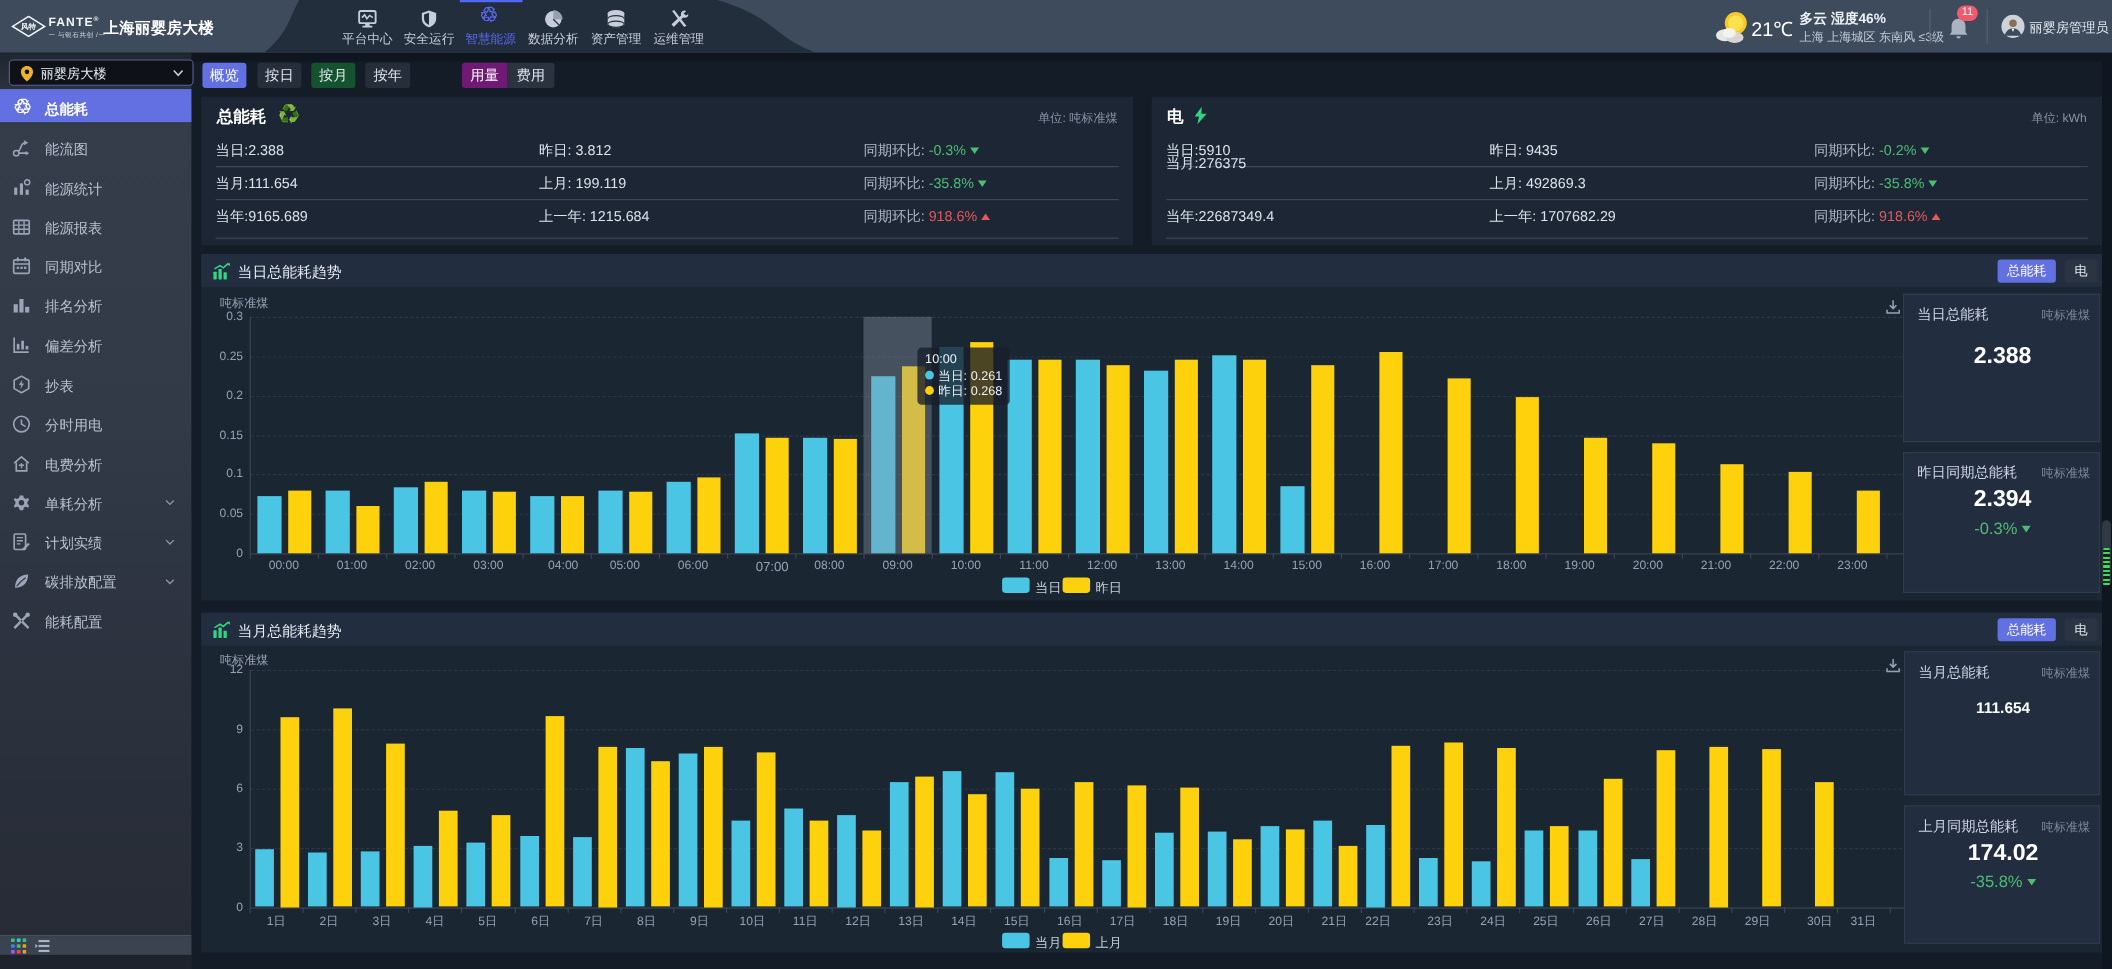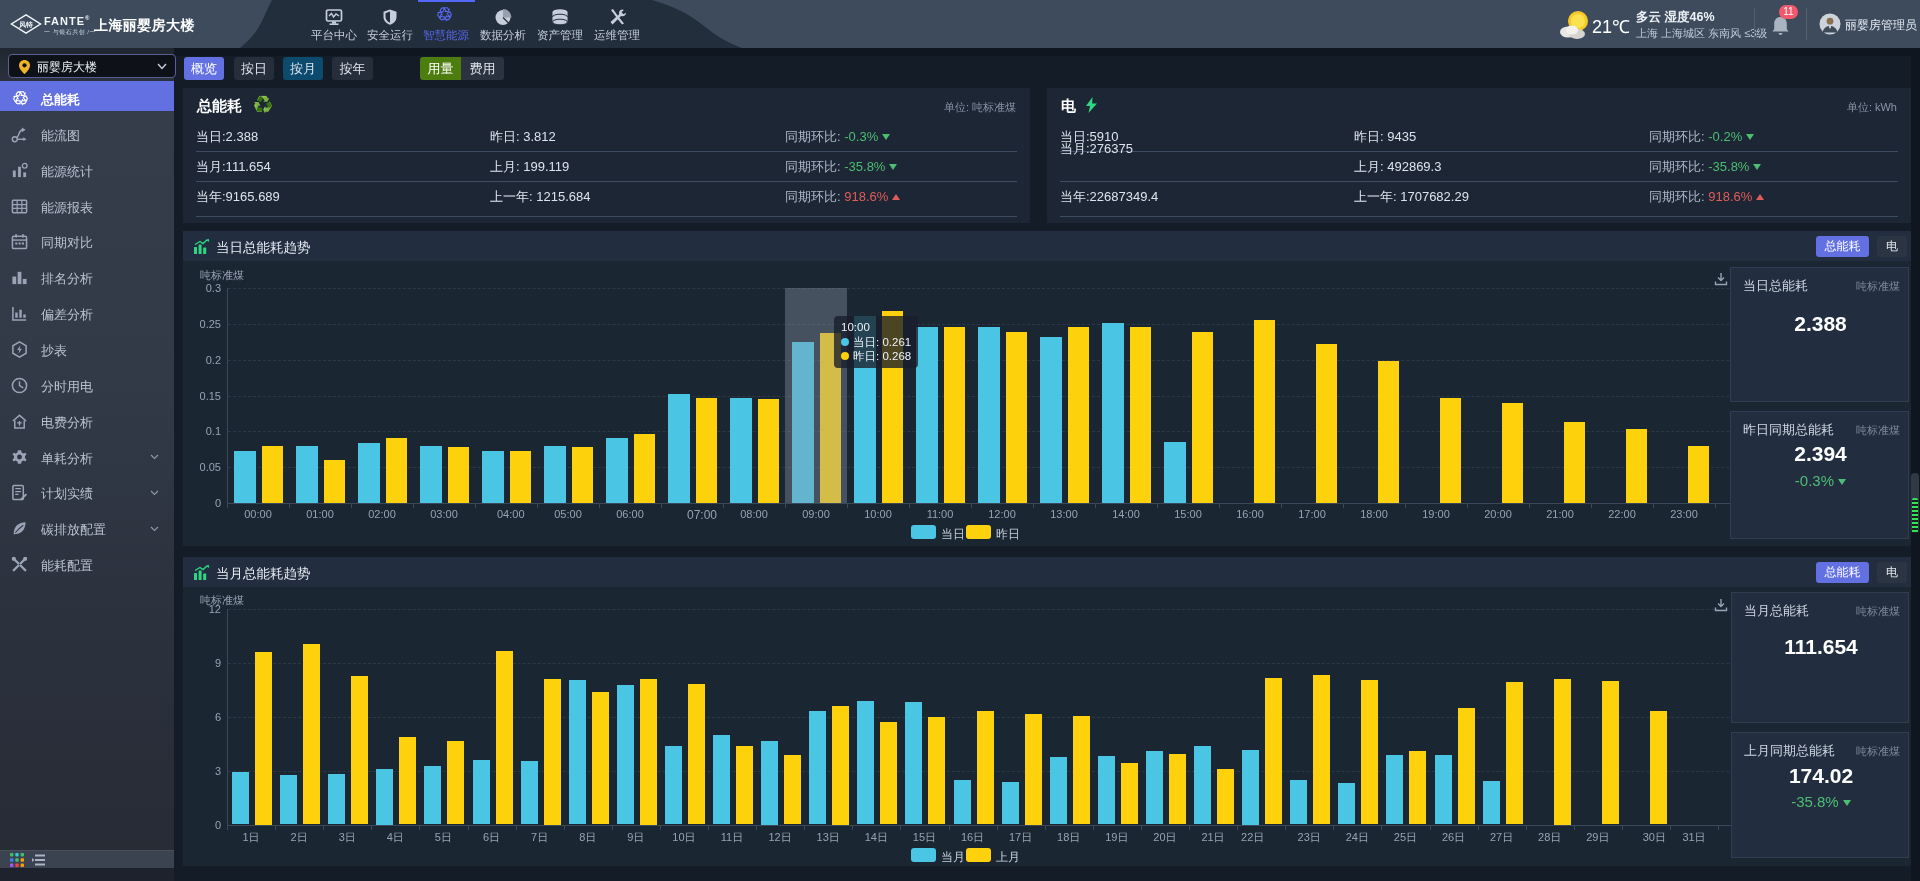"按月" div.abs { background: #0c4a6e -> #14532d }
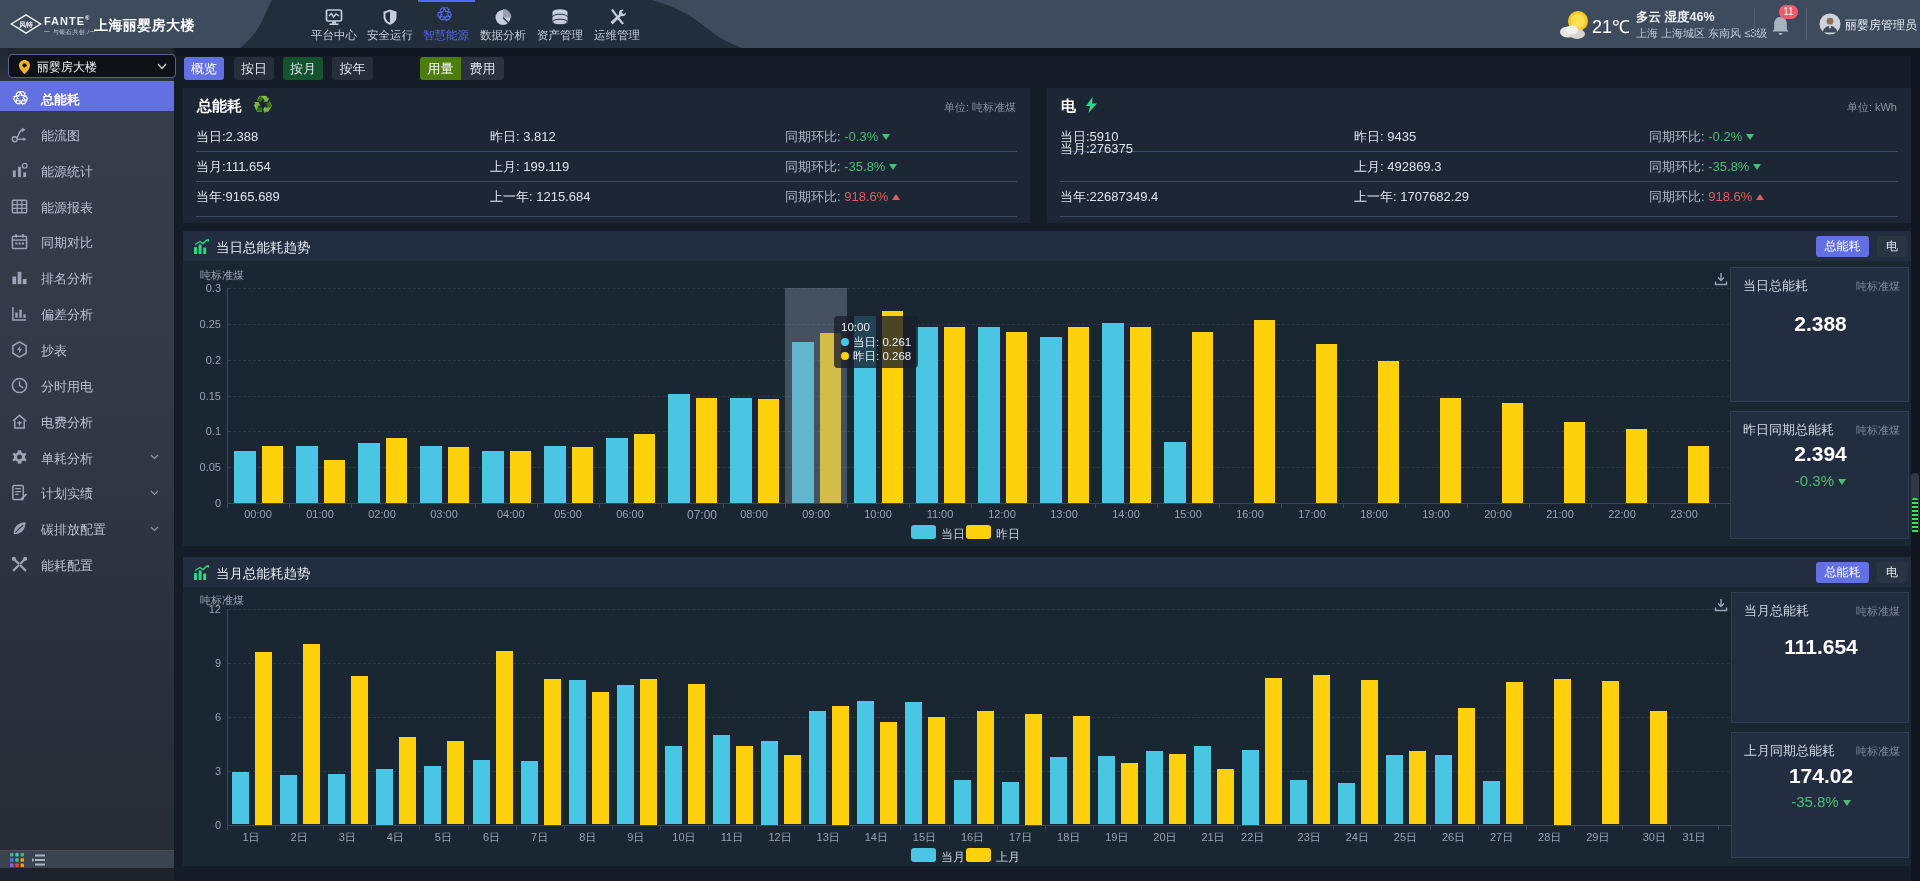"用量" div.abs { background: #4d7c0f -> #701a75 }
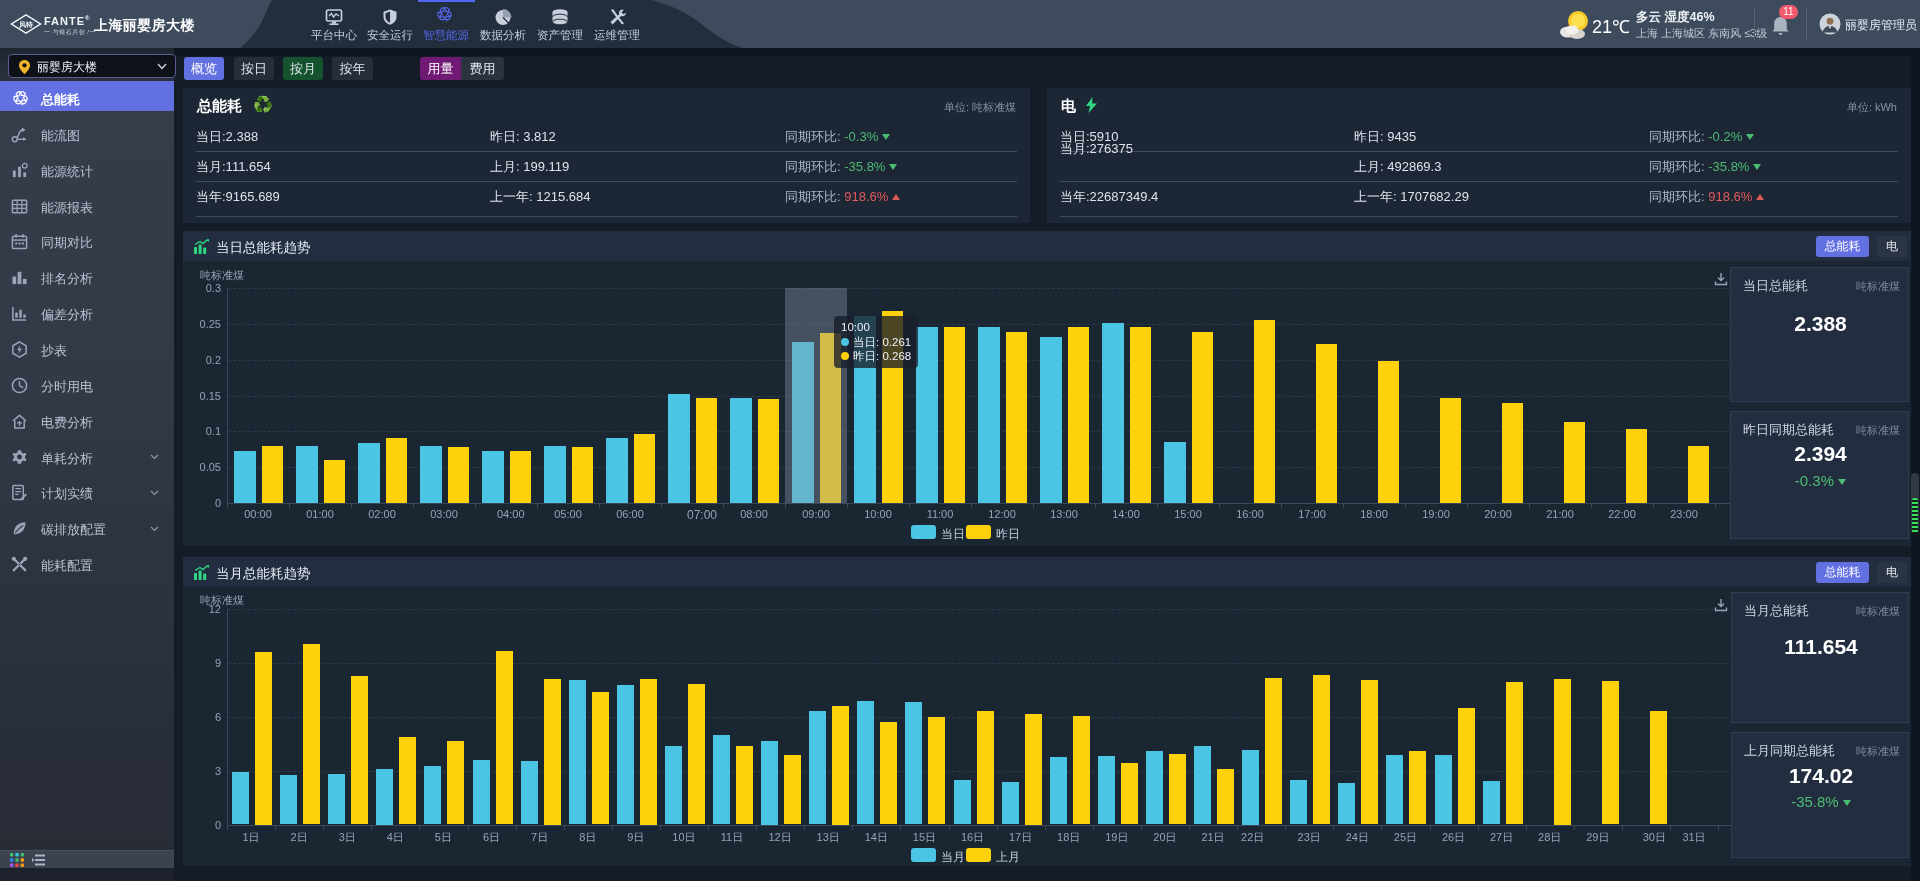"04:00" div.abs { left: 314px -> 304px; text-align: none -> center }
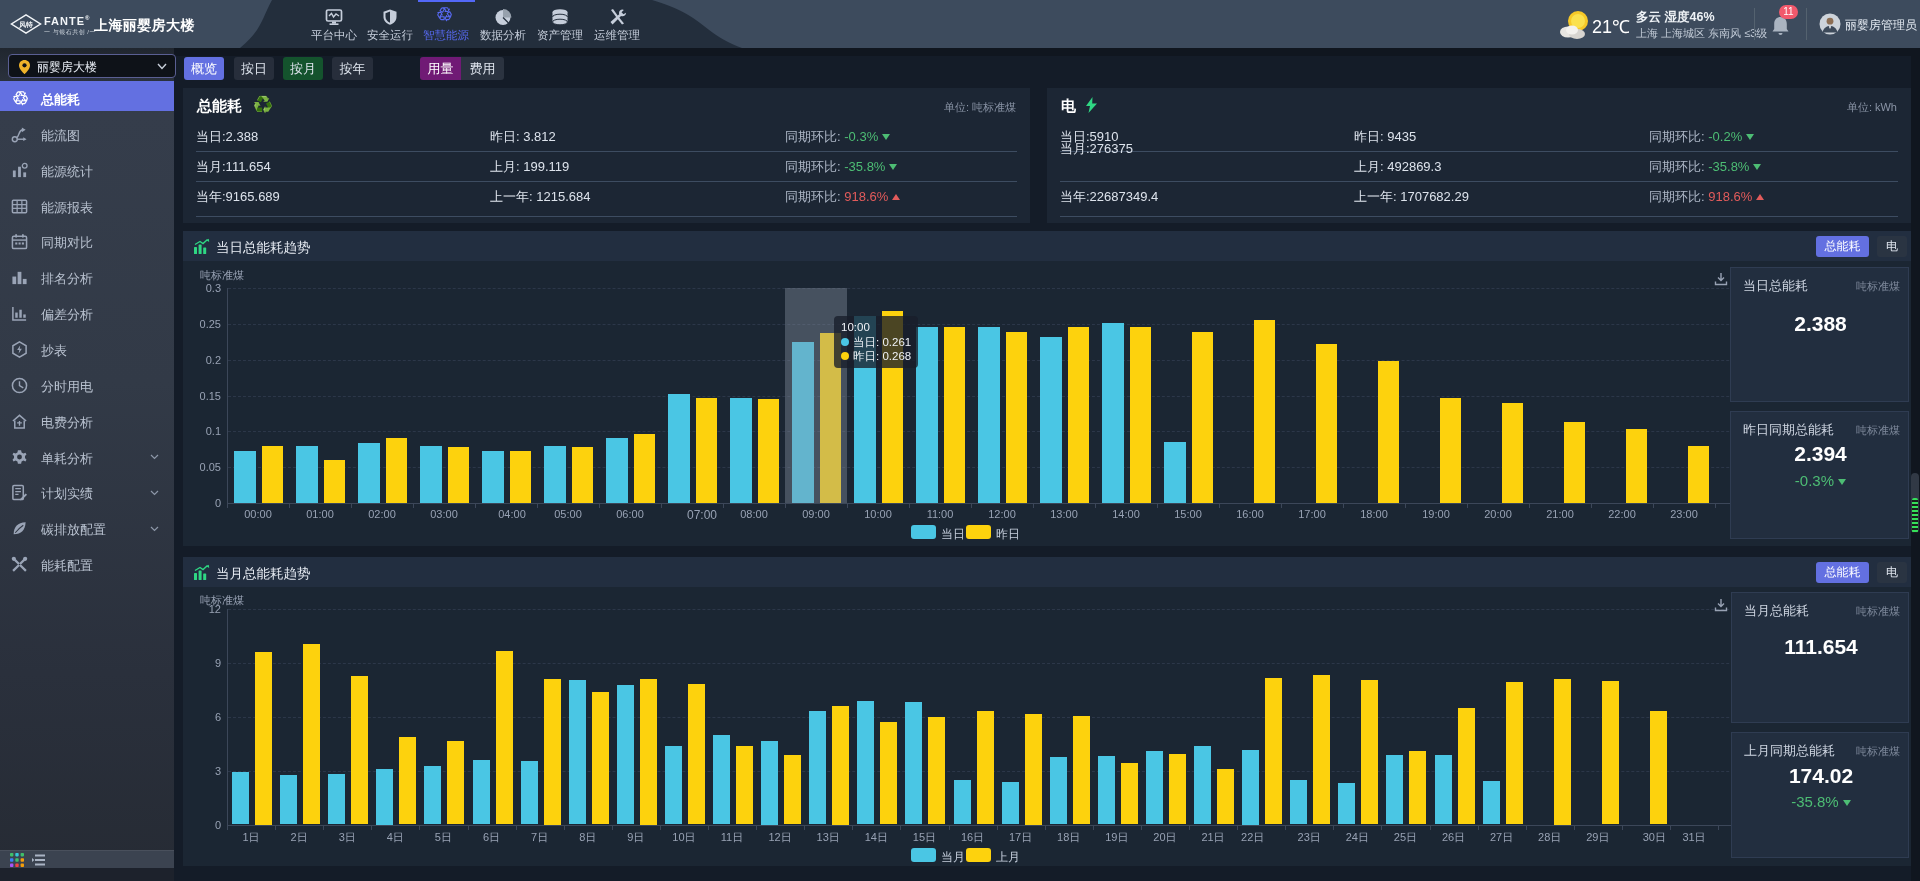"111.654" div.abs { font-size: 21px -> 14px }
